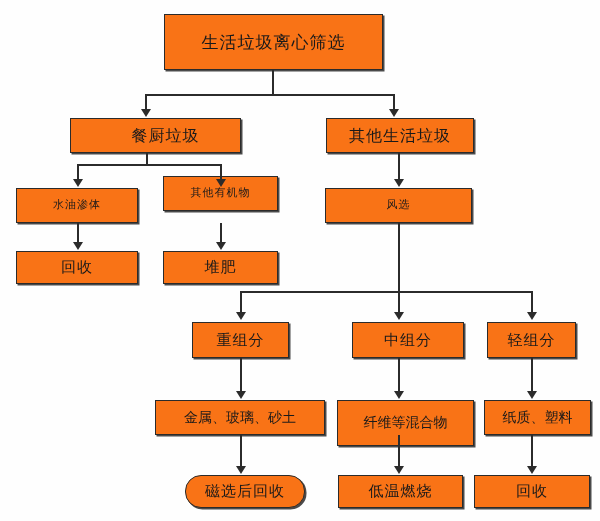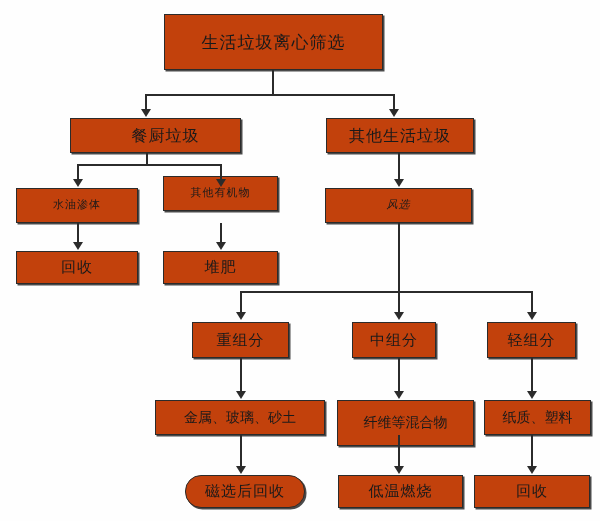"生活垃圾离心筛选" .node { background: #c2410c -> #f97316 }
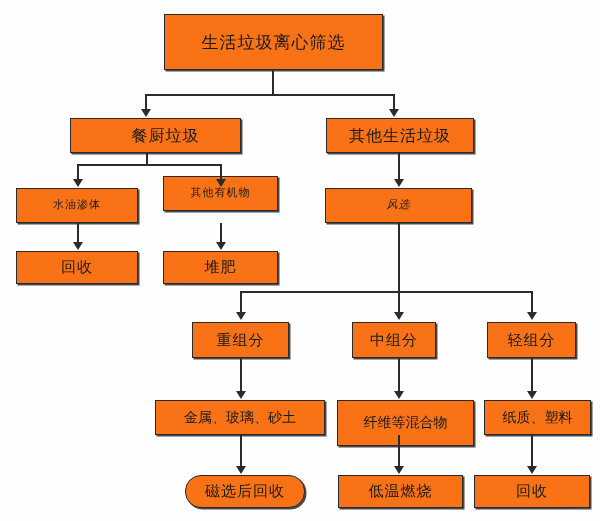"风选" div.node { font-style: italic -> none }
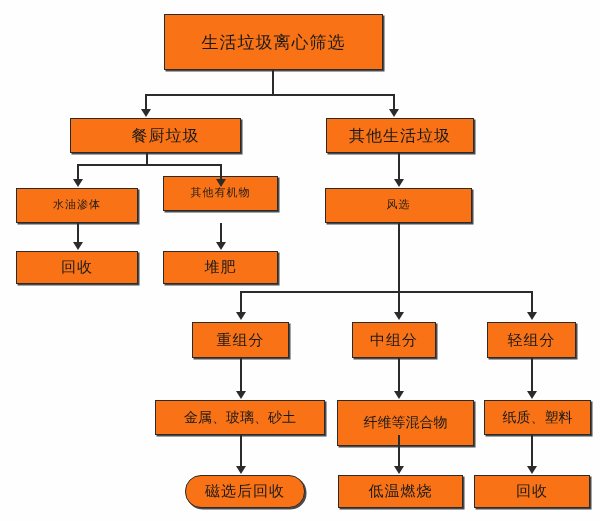"中组分" div.node { width: 84px -> 112px }
